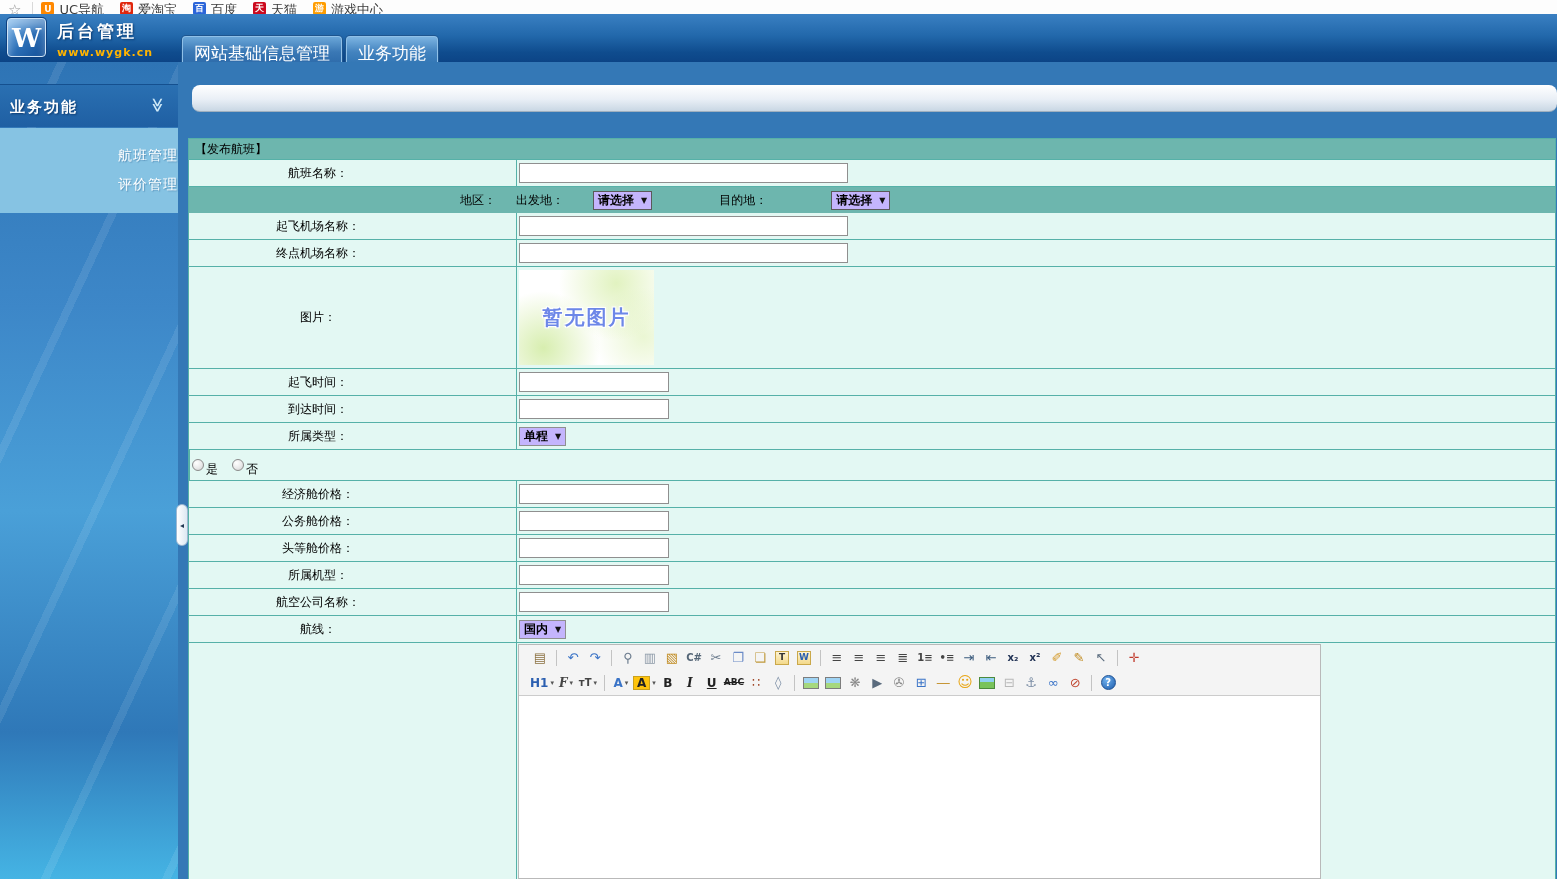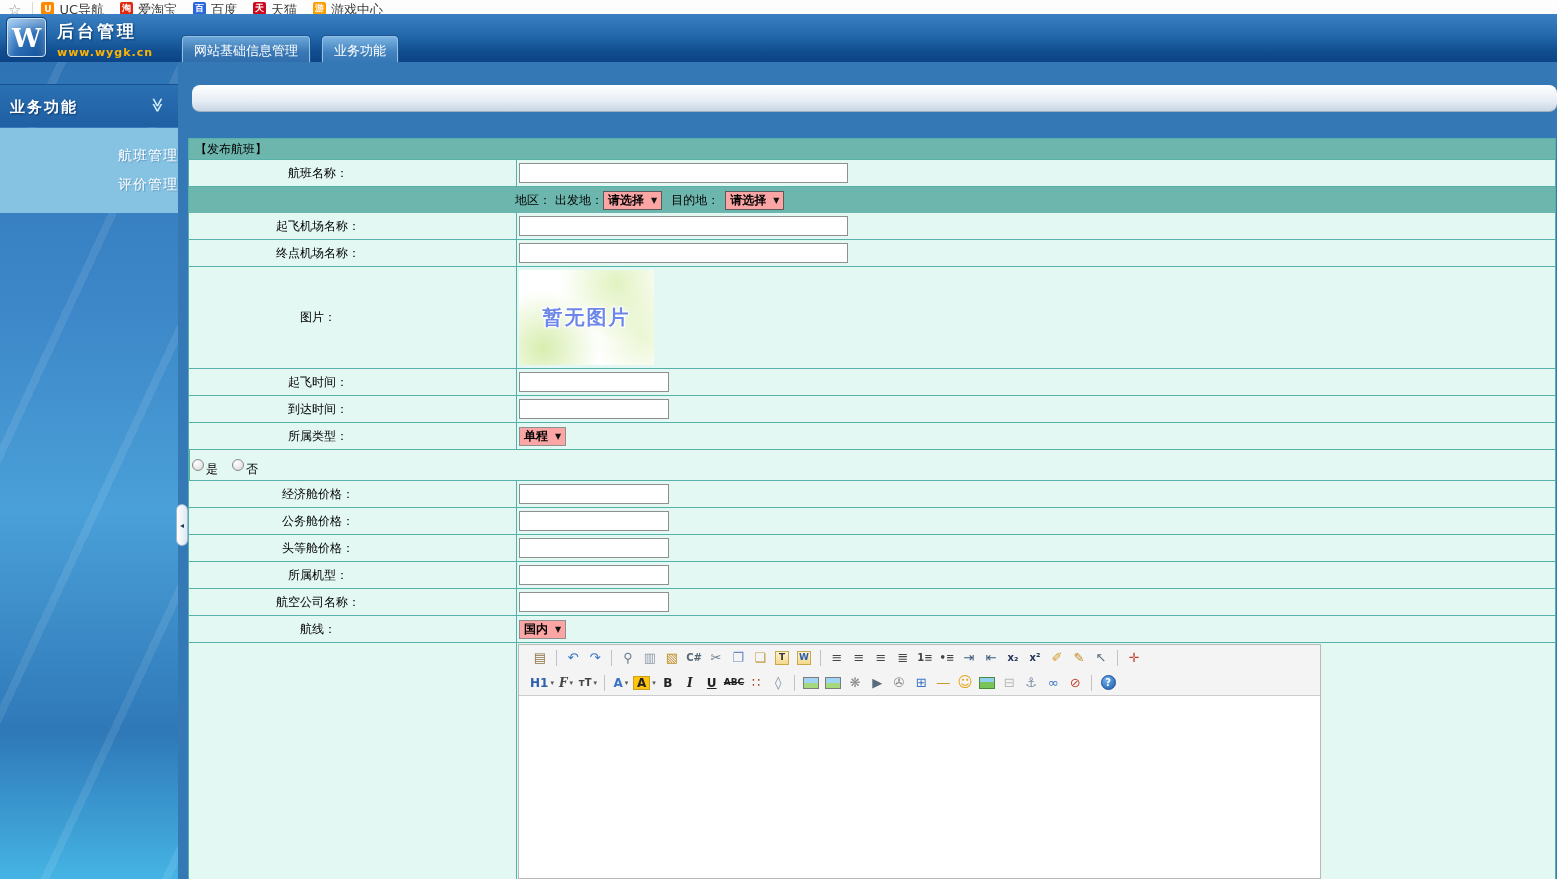"网站基础信息管理" .hd-tab { font-size: 13px -> 17px; margin-right: 12px -> 4px }
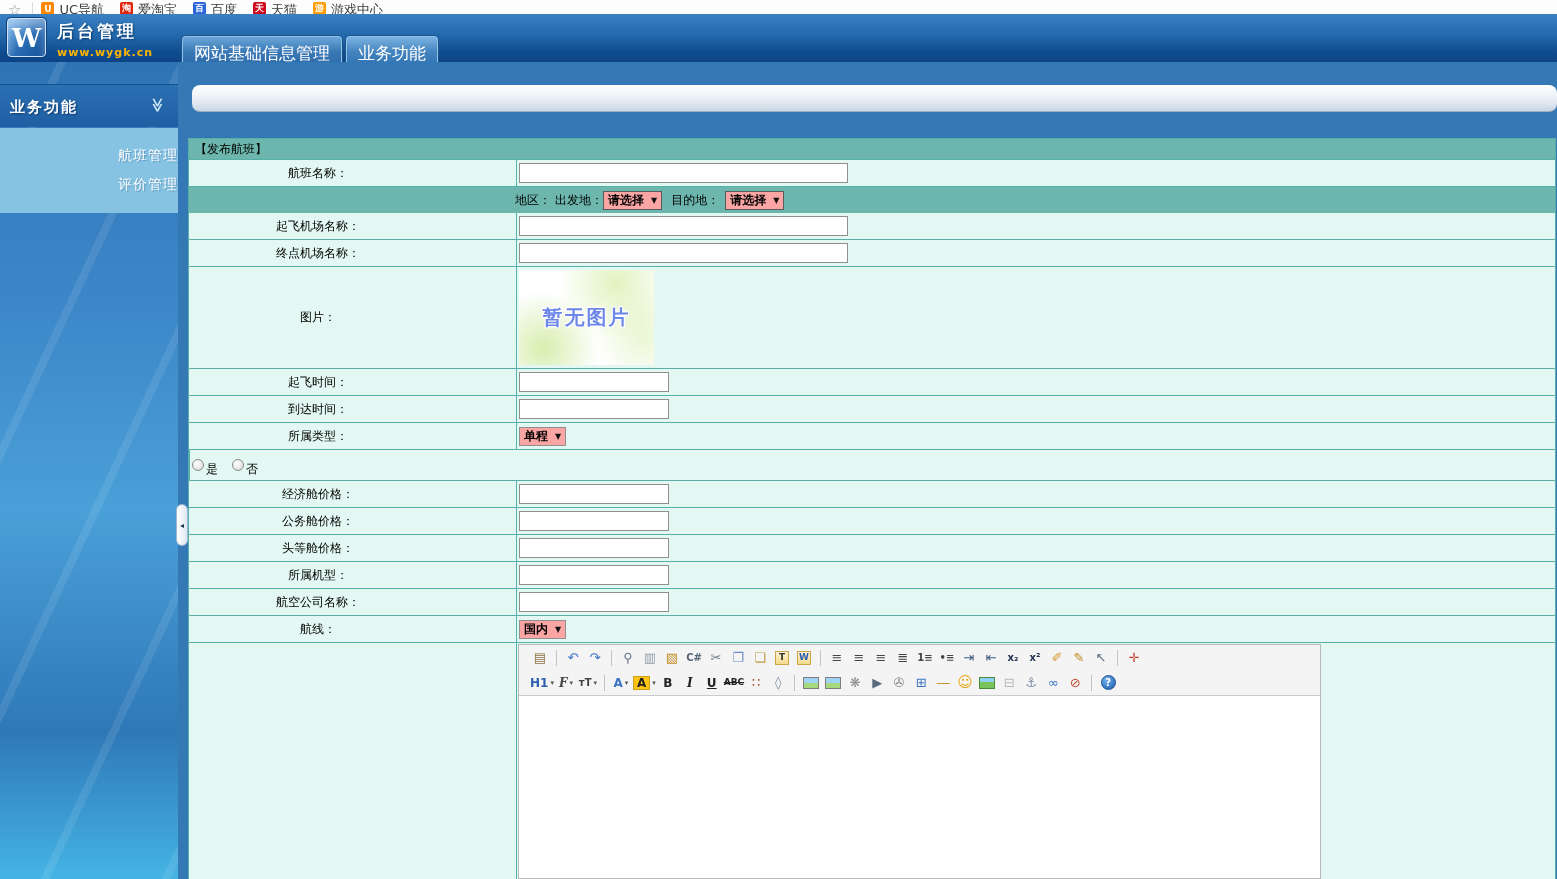"地区：" .row-region .rl { margin-left: 39px -> none; padding-right: 4px -> 20px }
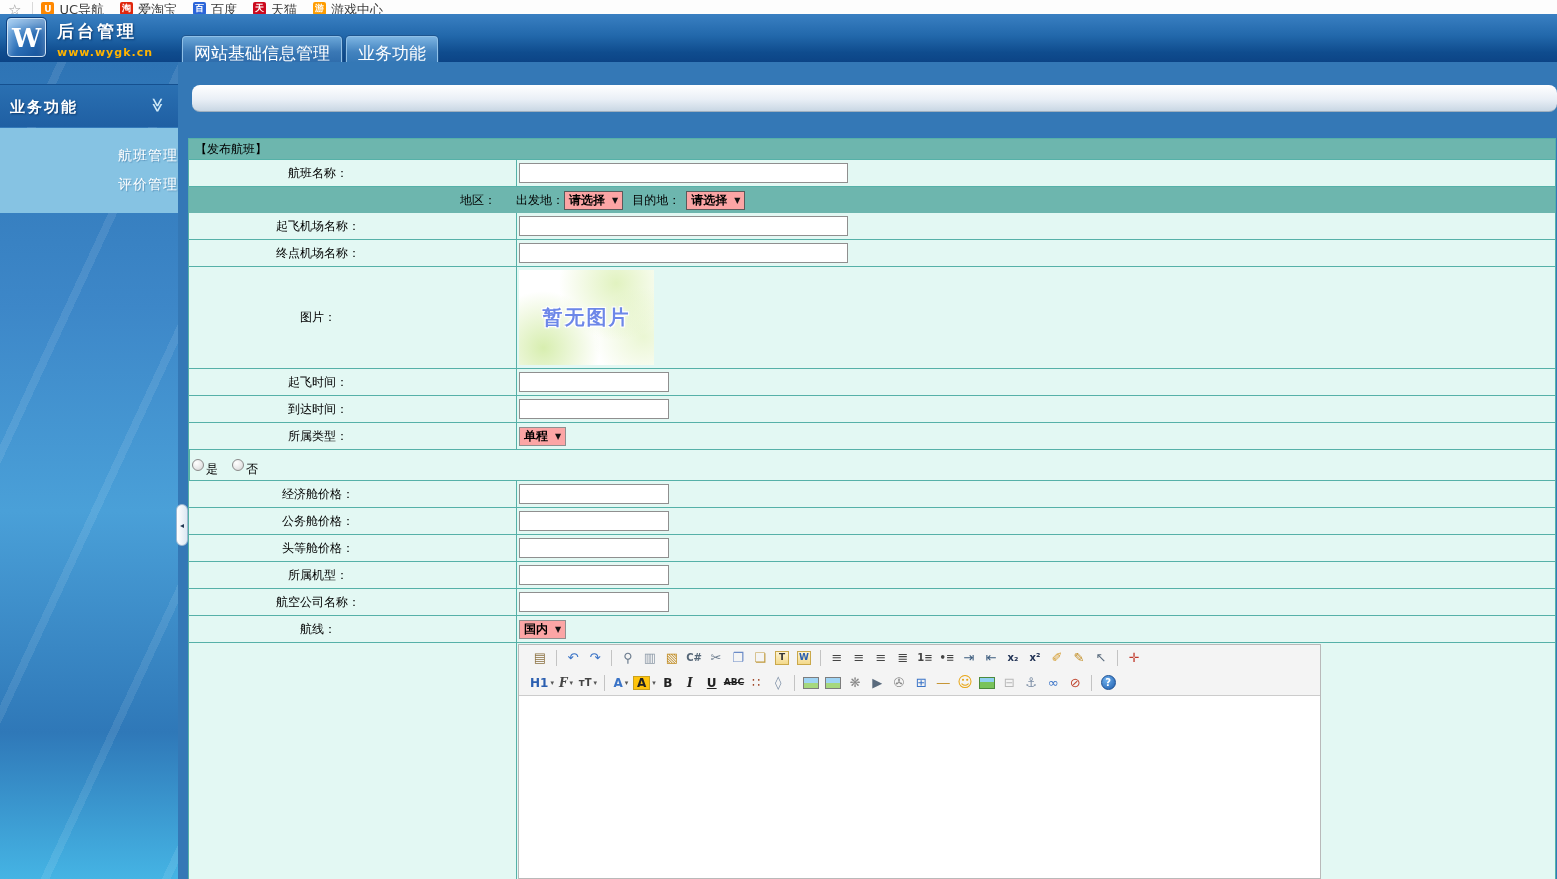"出发地：" .row-region .rv { gap: none -> 29px }
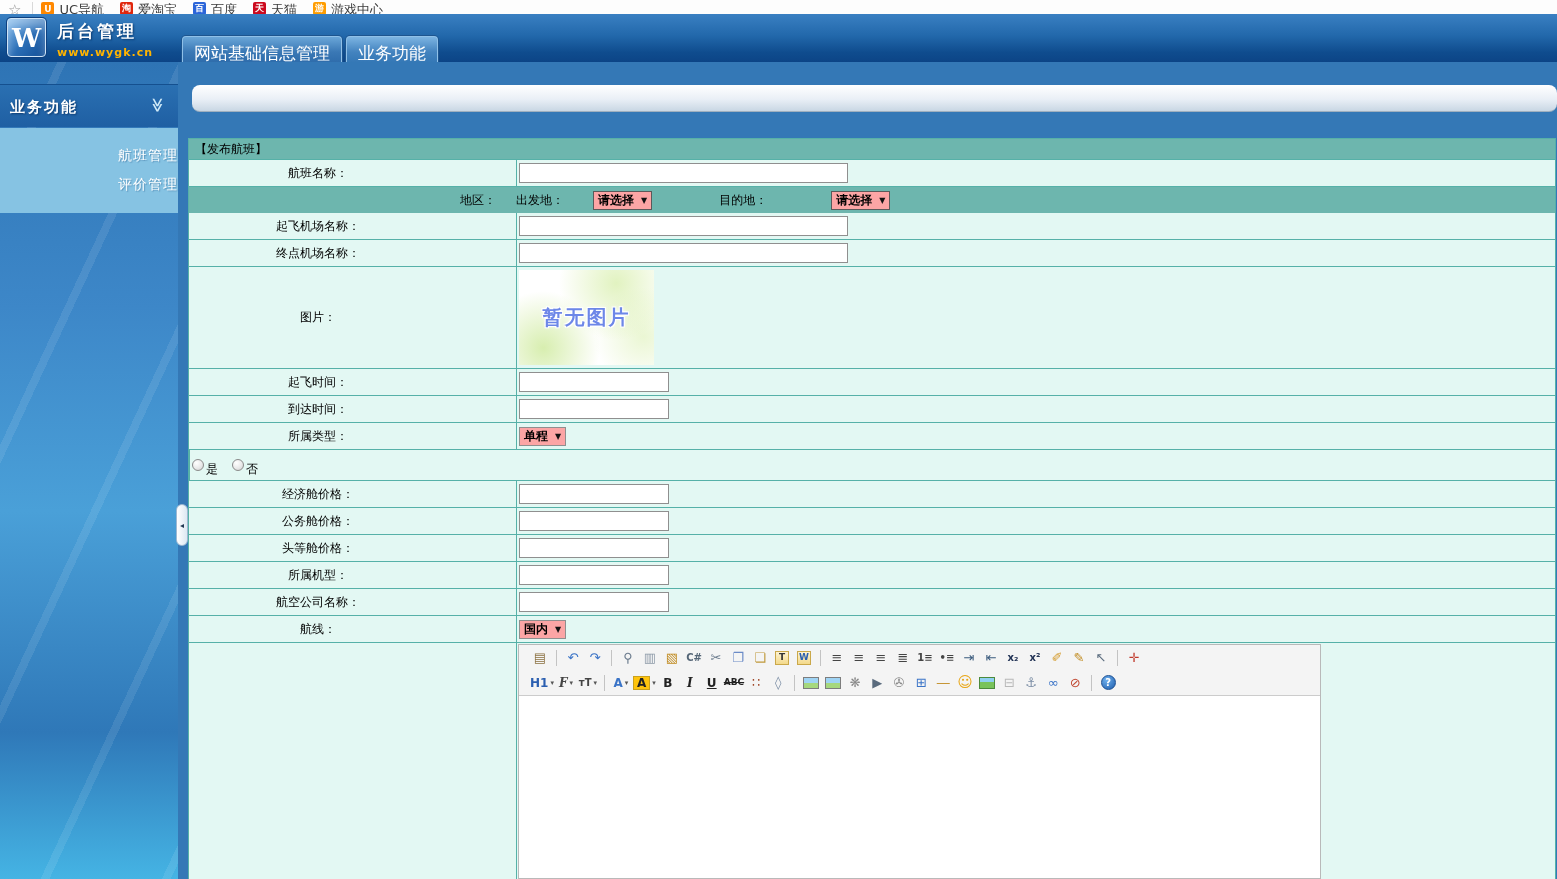"请选择" .fake-select { background: #fca5a5 -> #c4b5fd }
